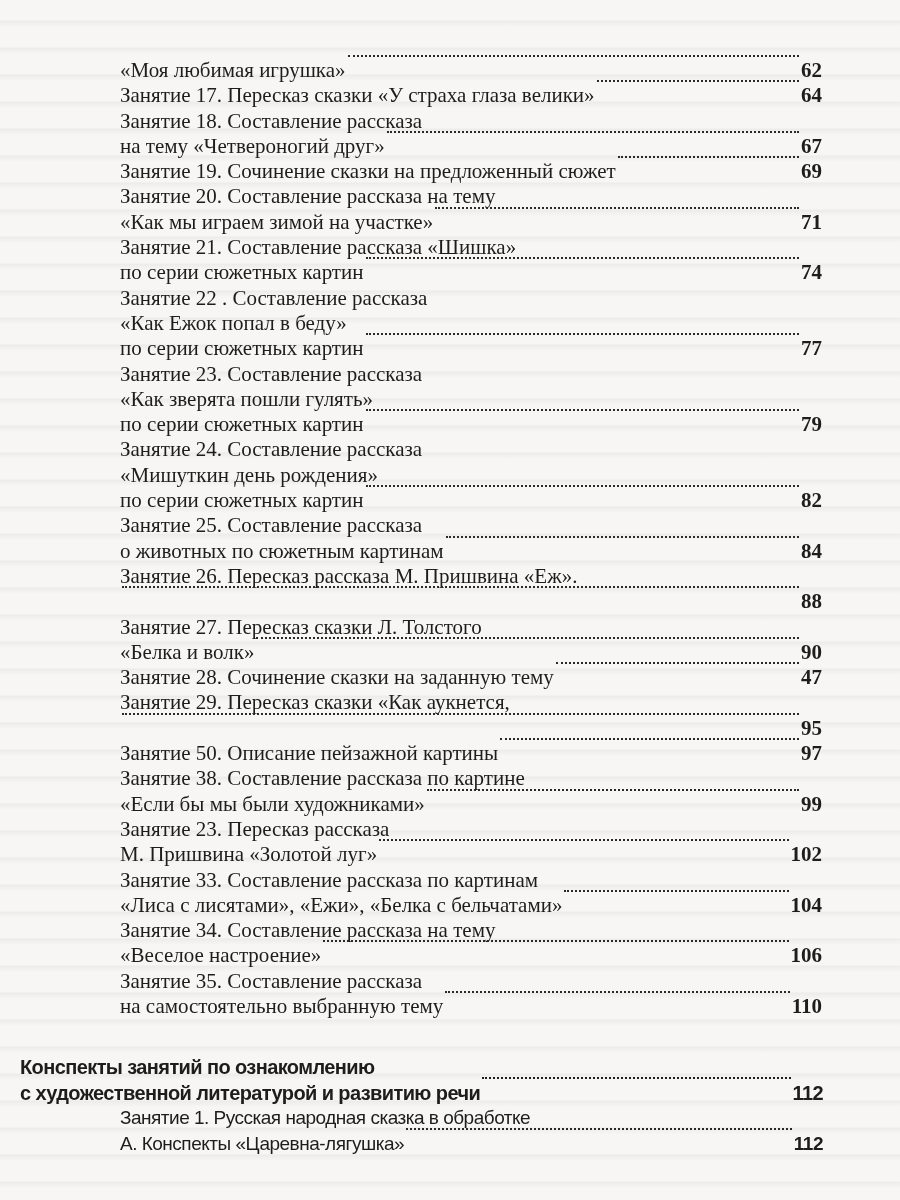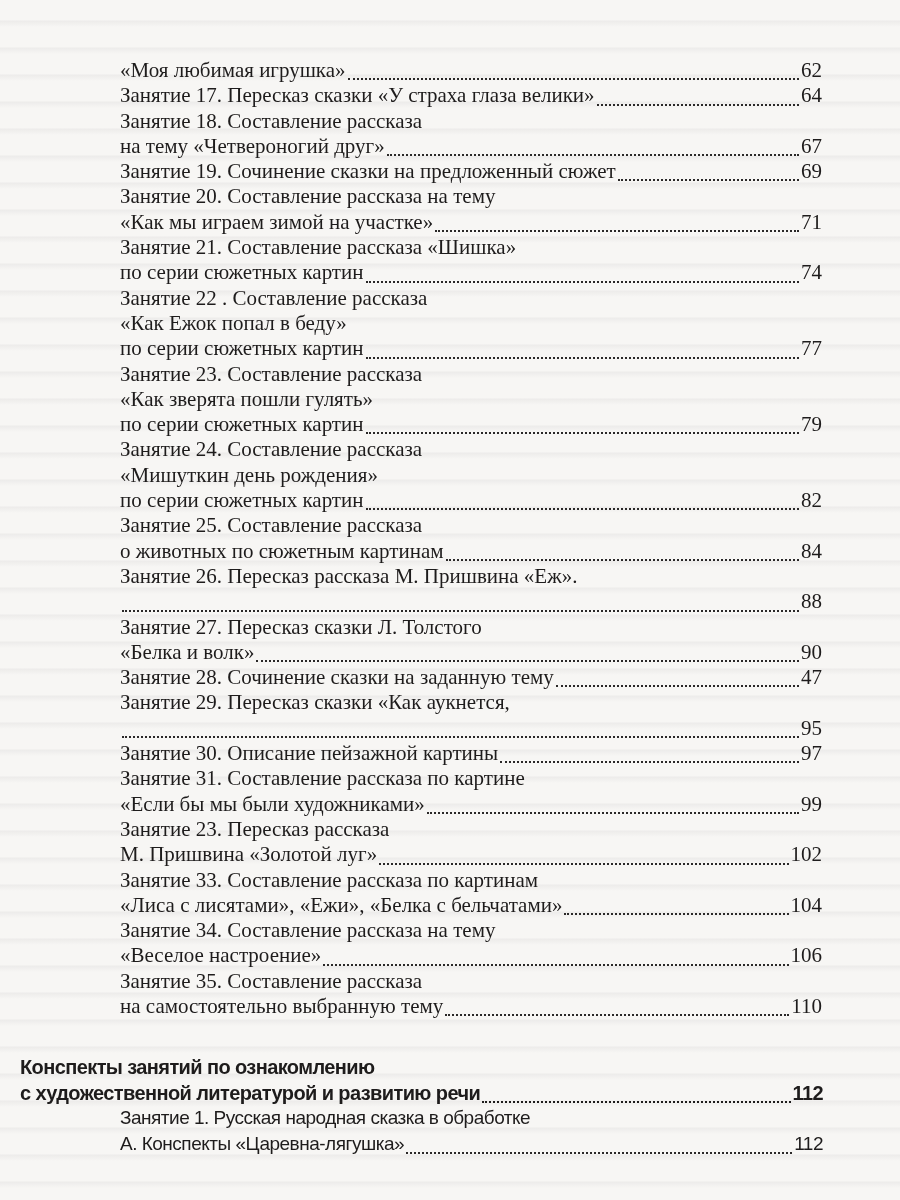"«Моя любимая игрушка»" .line { align-items: flex-end -> flex-start }
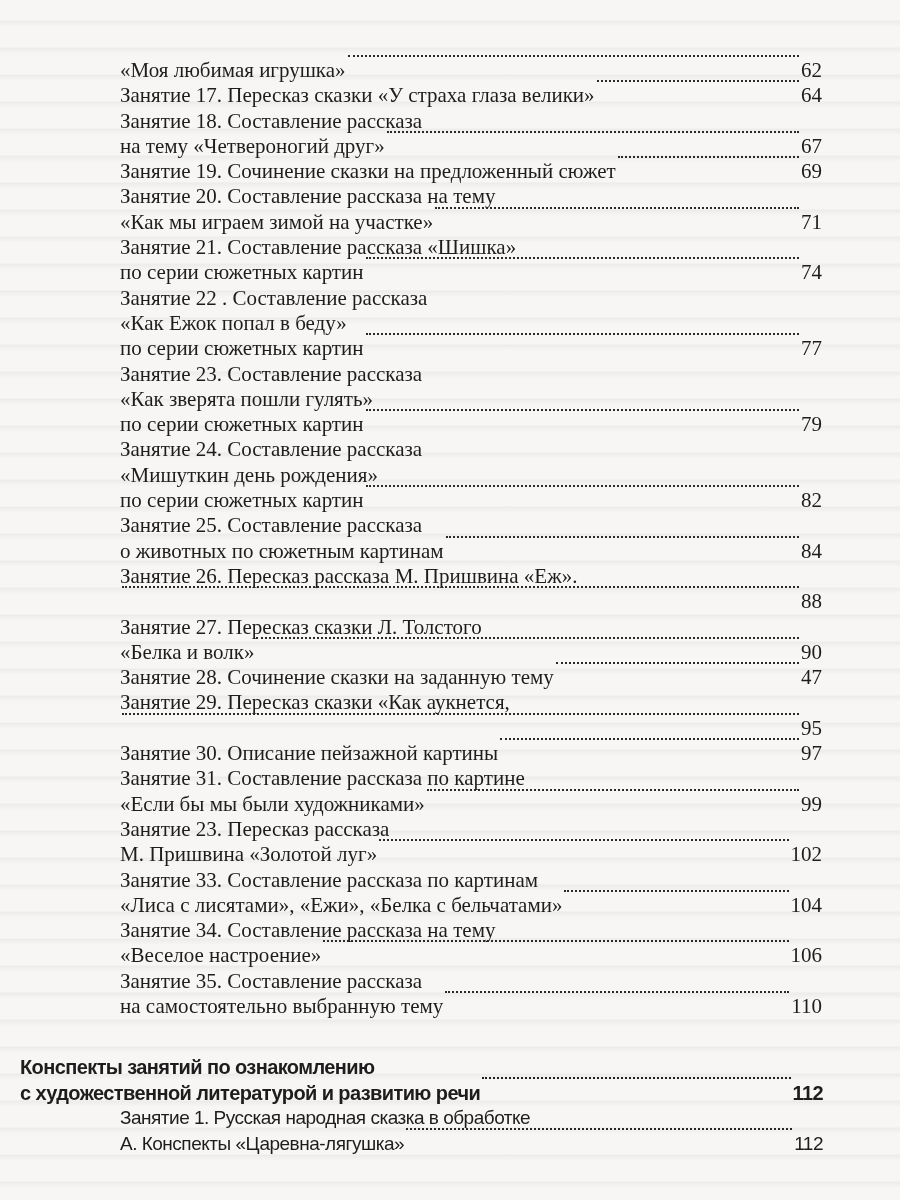"62" .line .pg { font-weight: none -> bold }
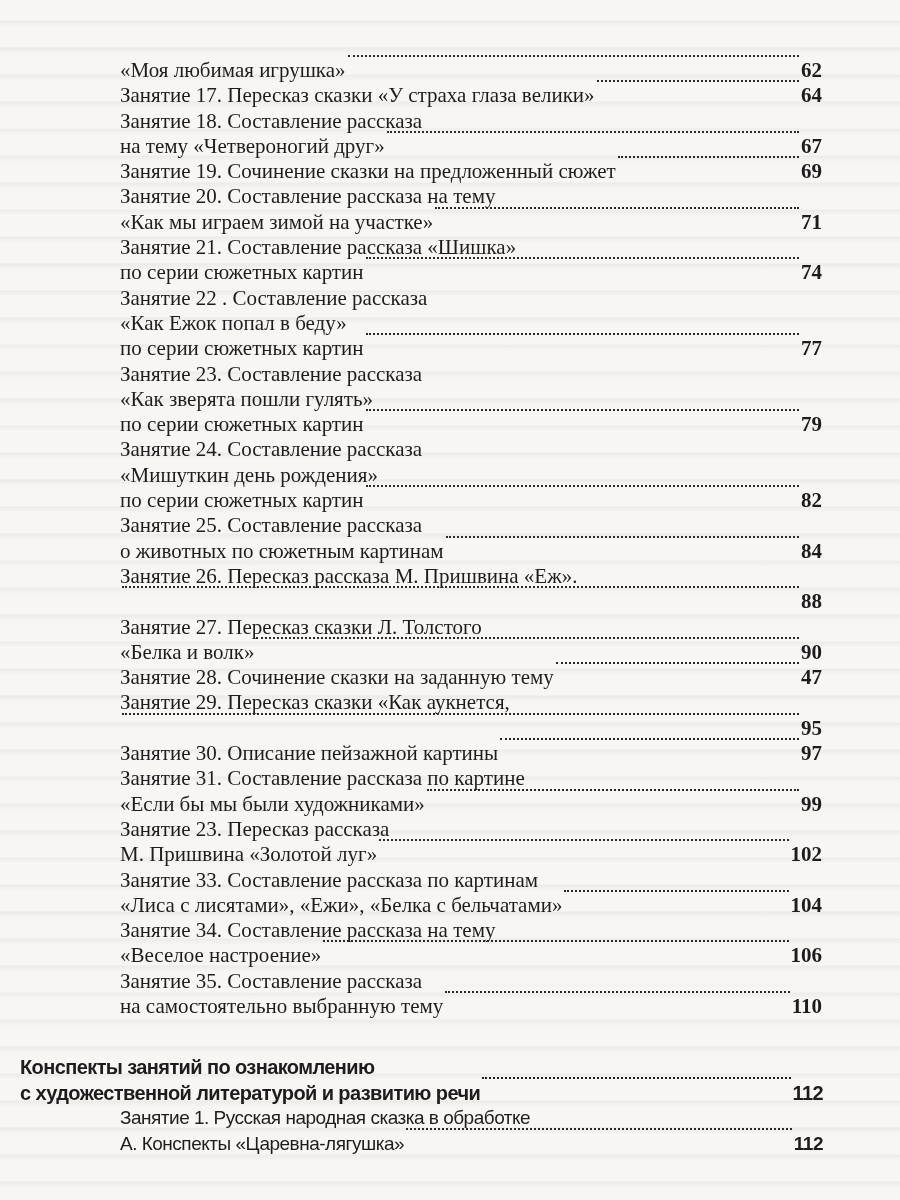"Занятие 30. Описание пейзажной картины" span.txt { text: 30 -> 50 }
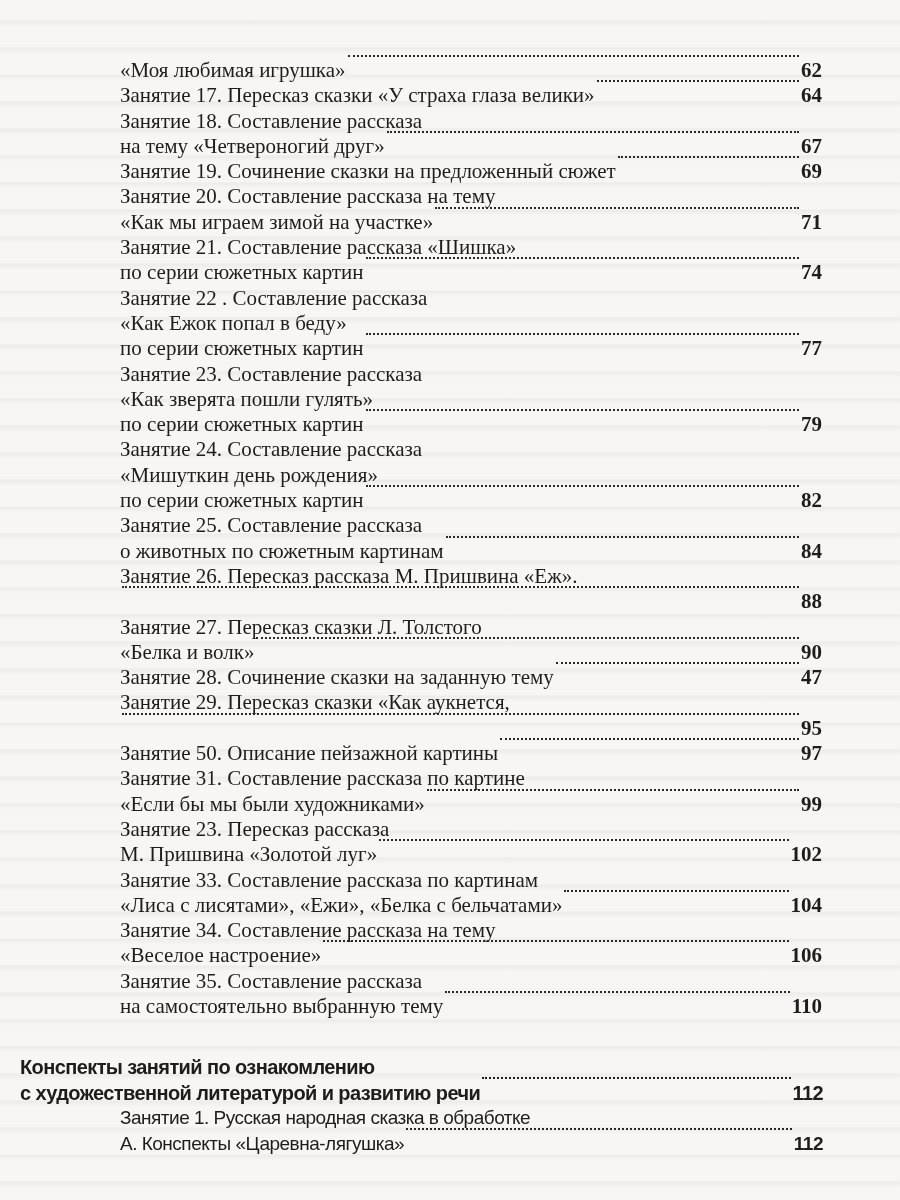"Занятие 31. Составление рассказа по" span.txt { text: 31 -> 38 }
